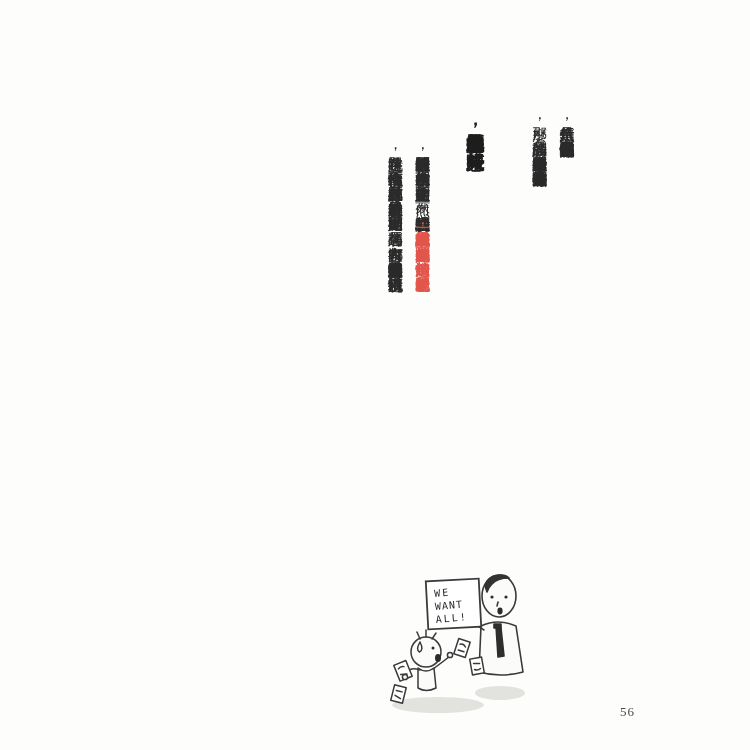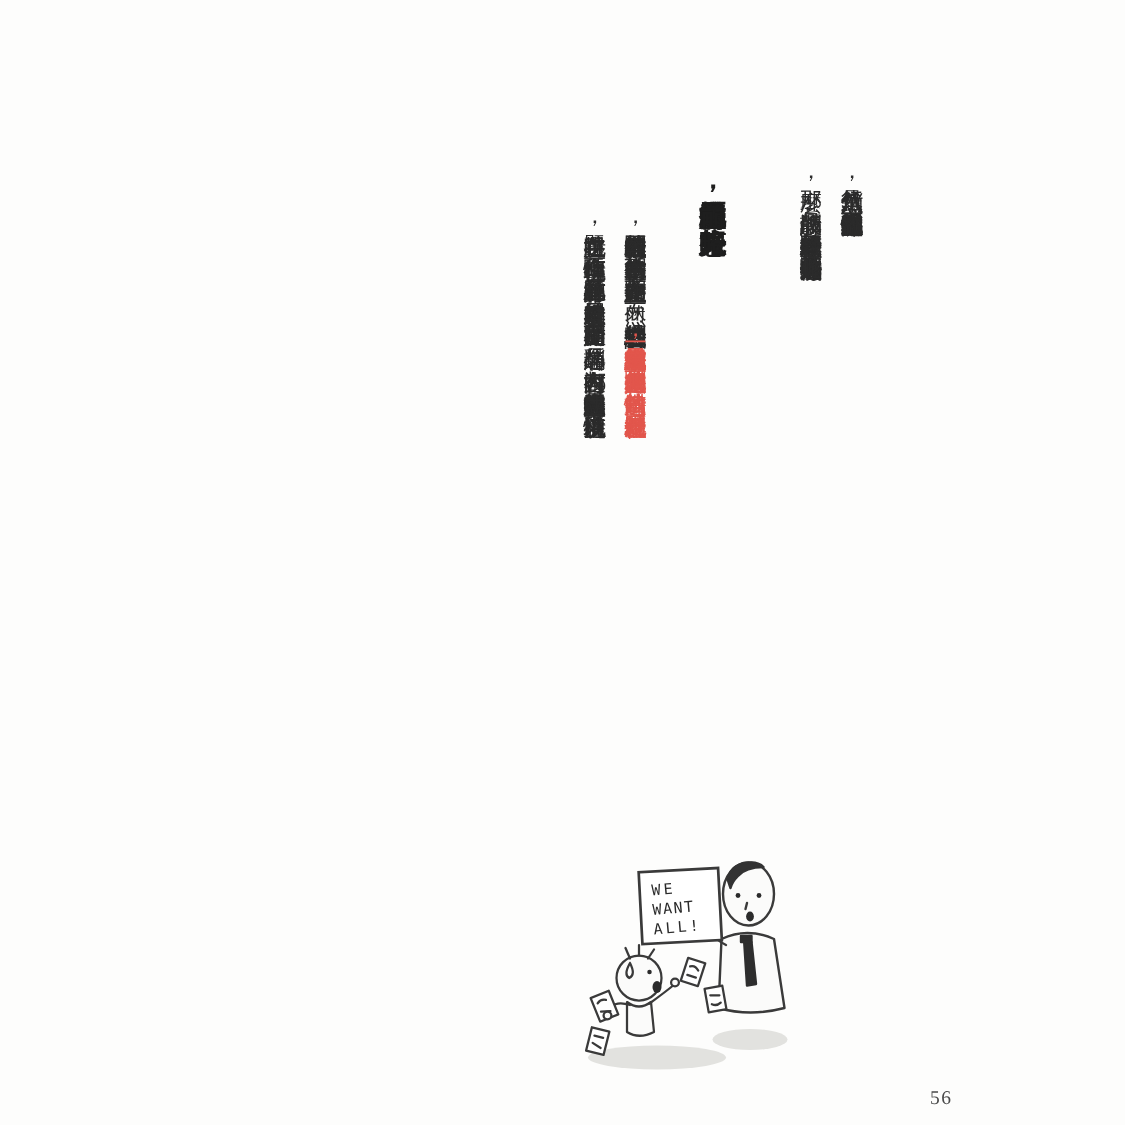"56" .pagenum { margin-top: 20px -> none }
